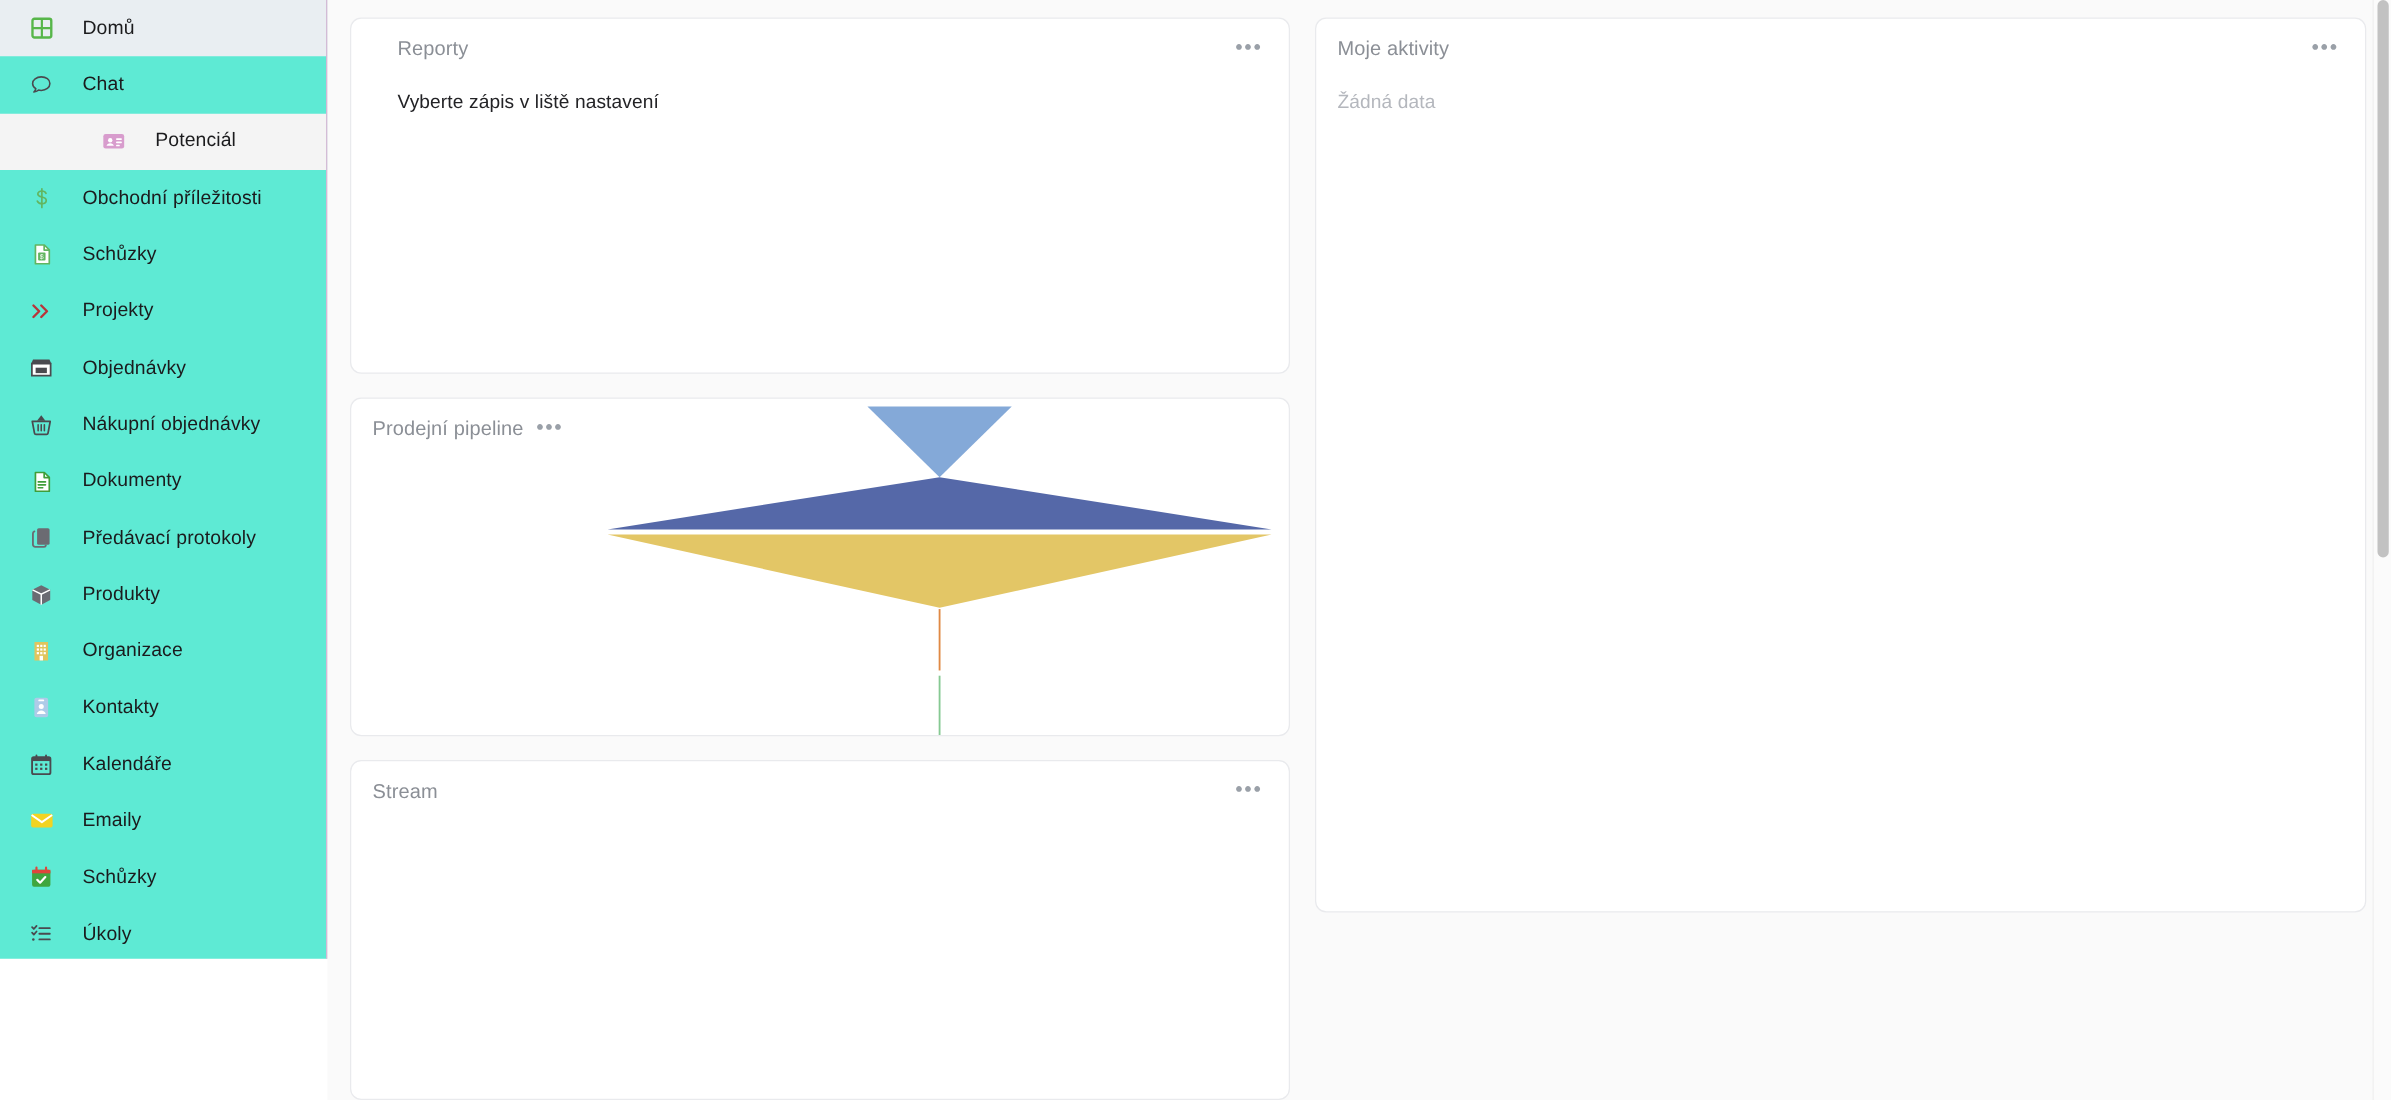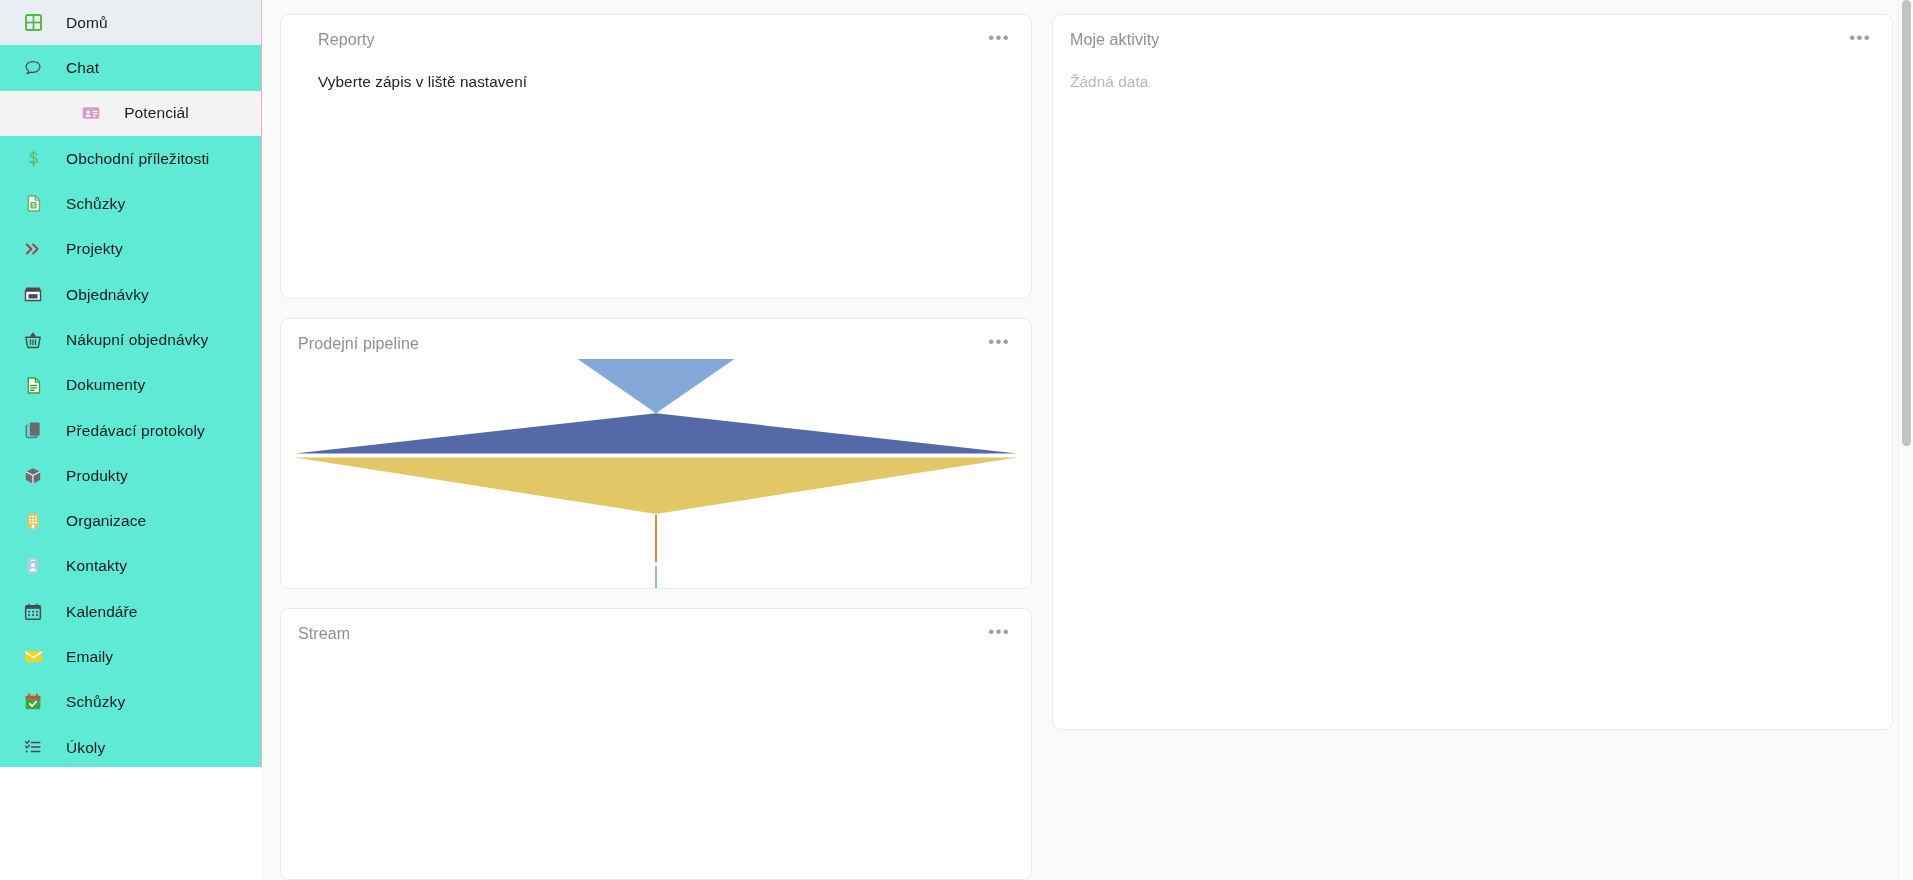"Prodejní pipeline" .panel-pipeline { flex-direction: column -> row }
